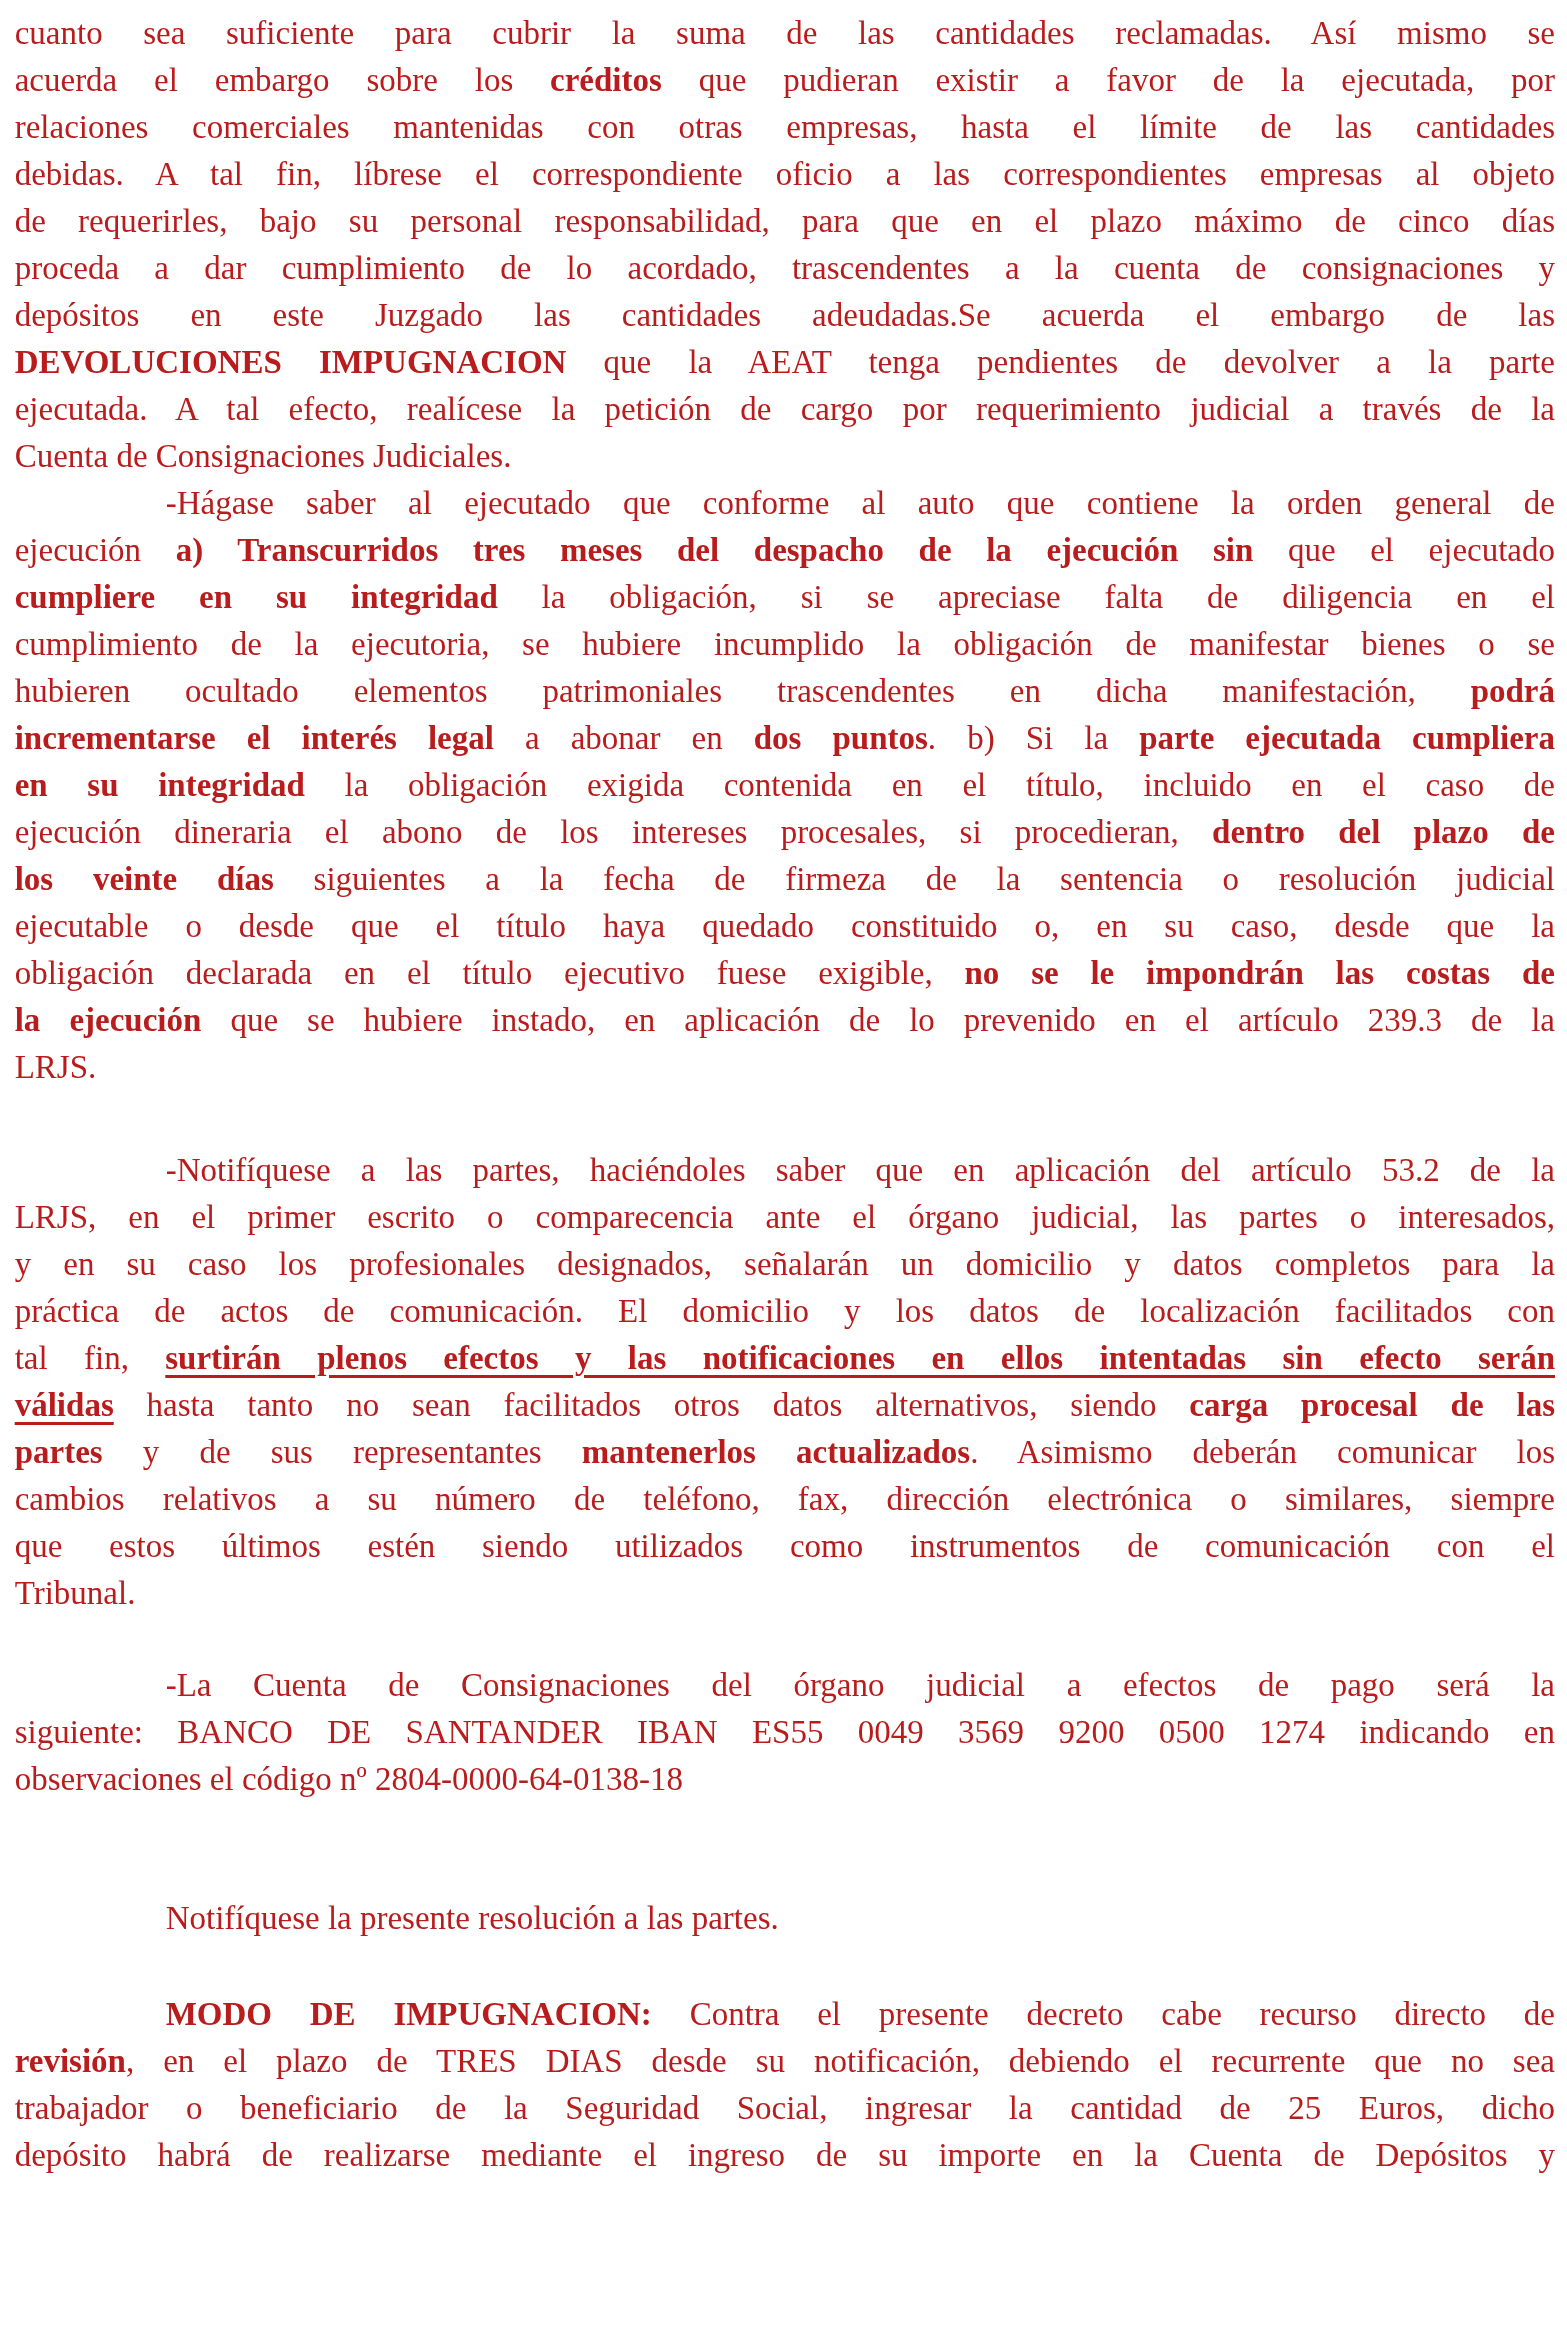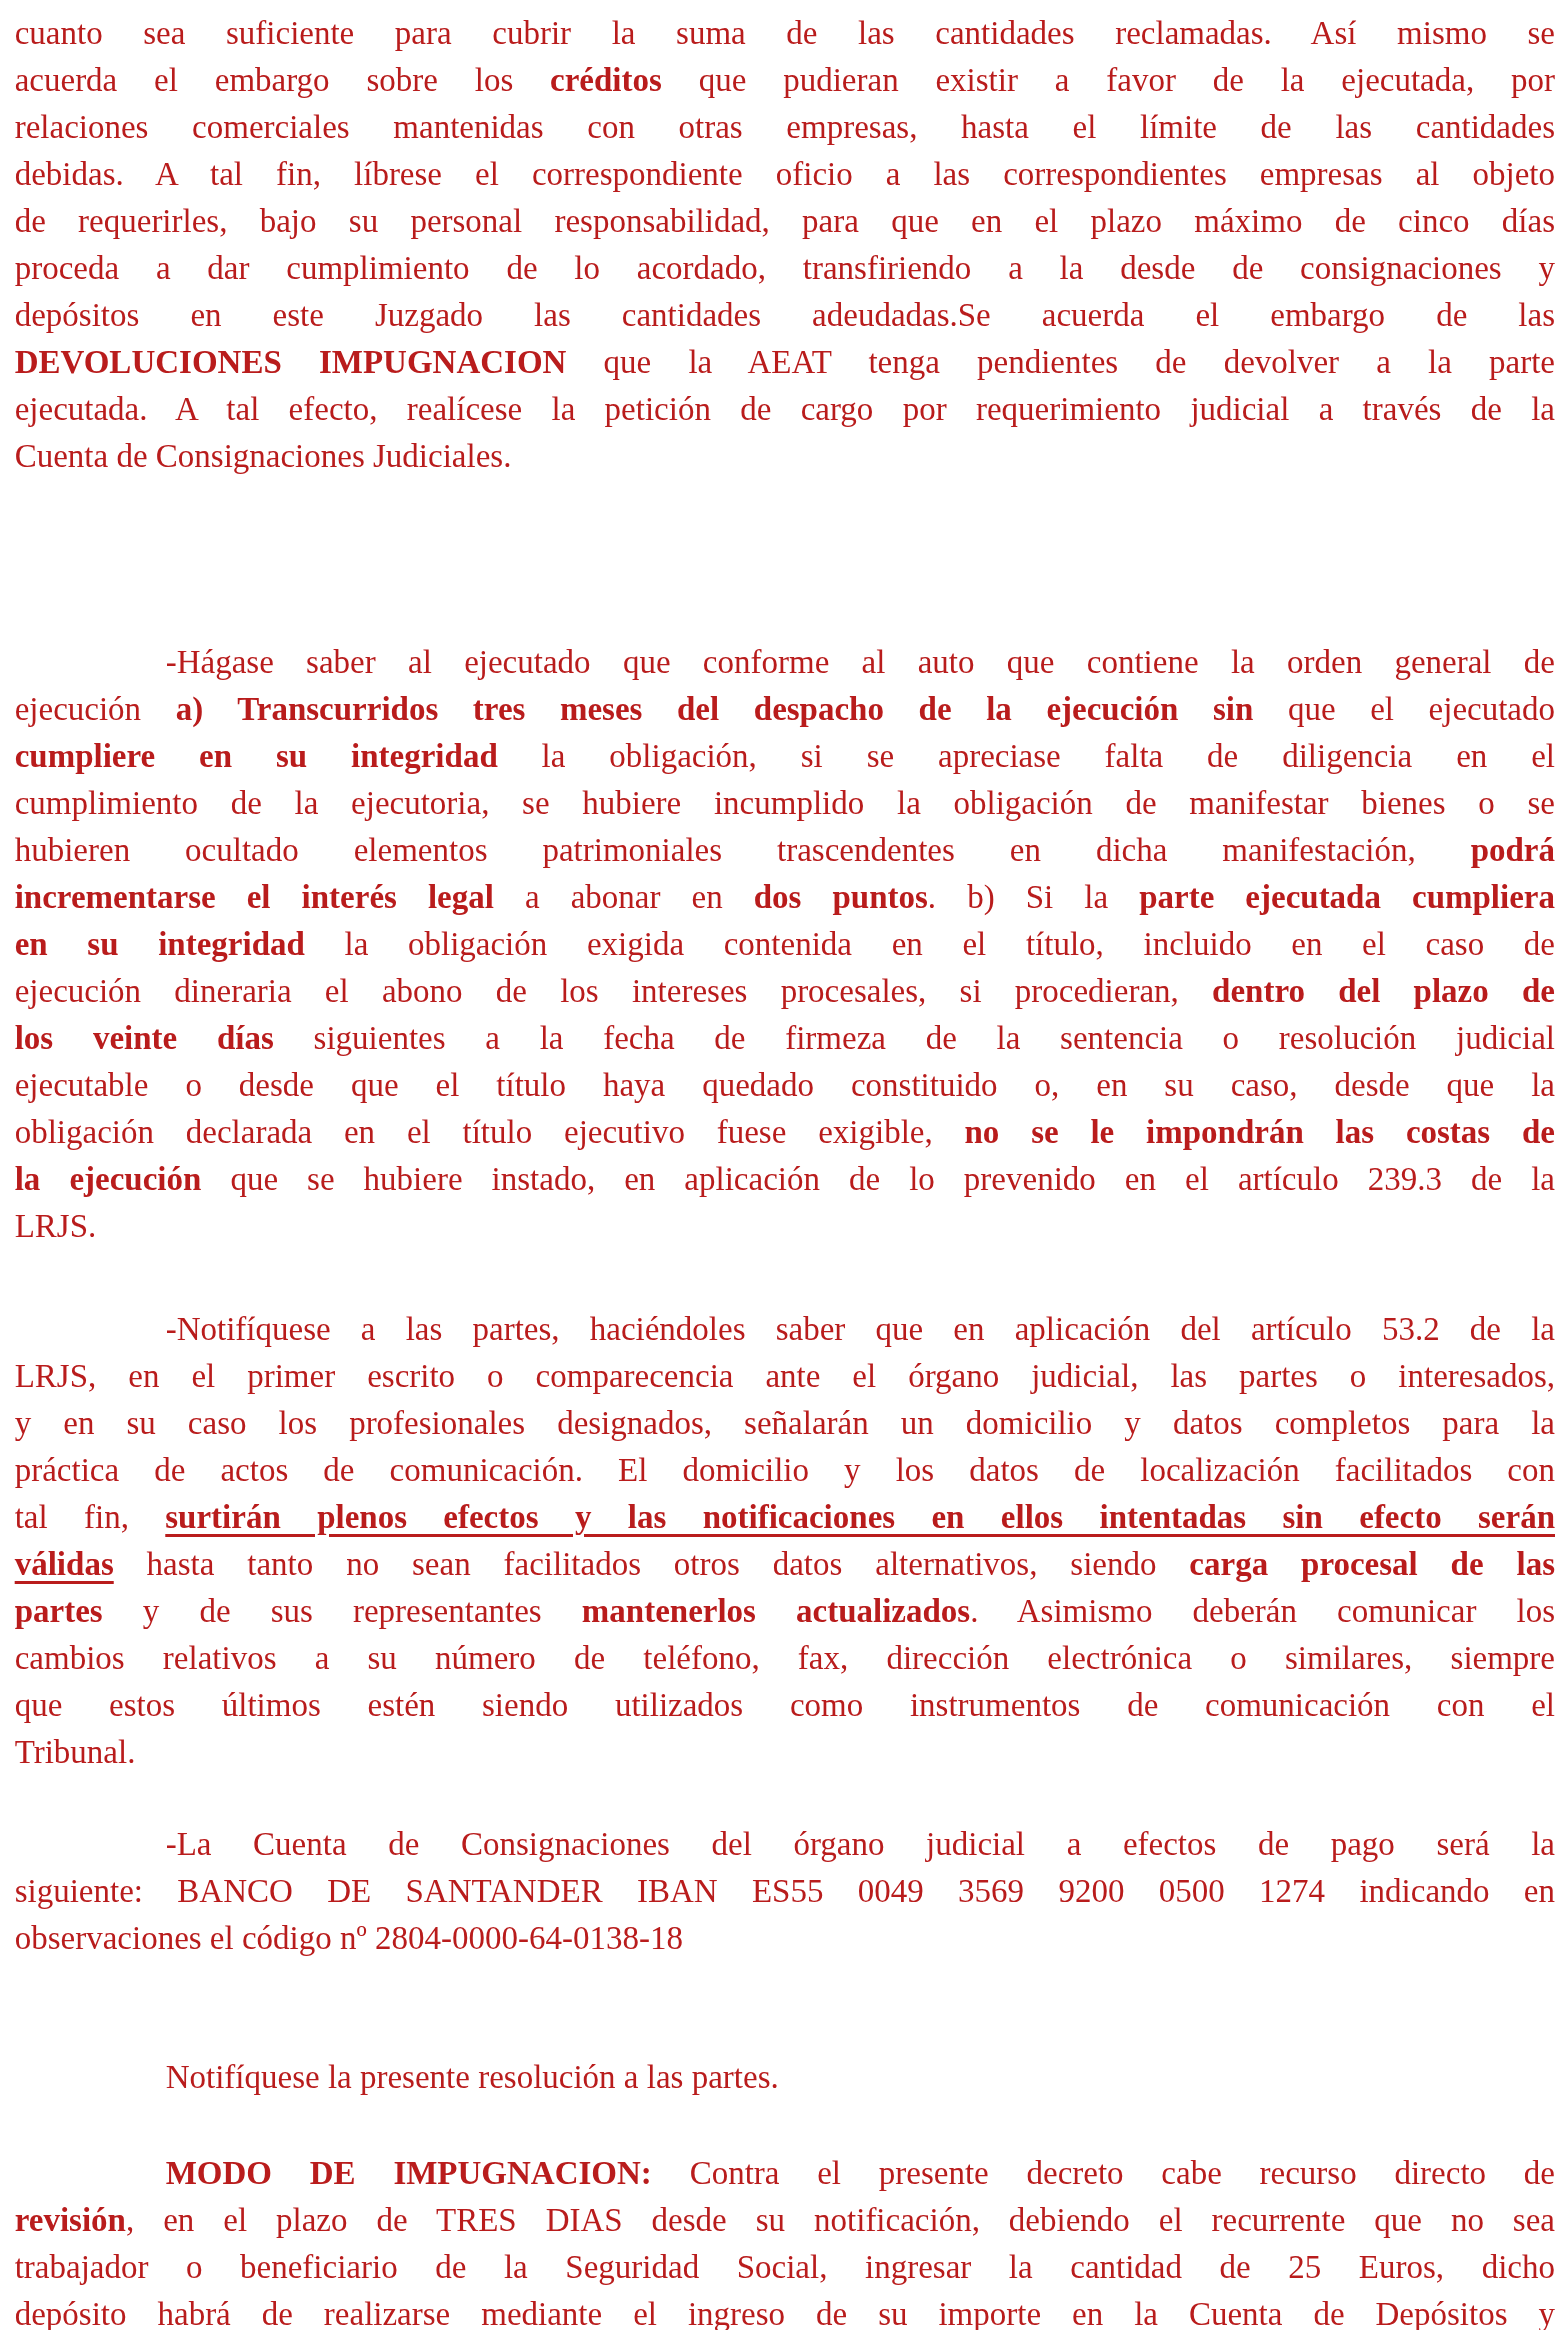"proceda a dar cumplimiento de" span { text: transfiriendo a la desde -> trascendentes a la cuenta }
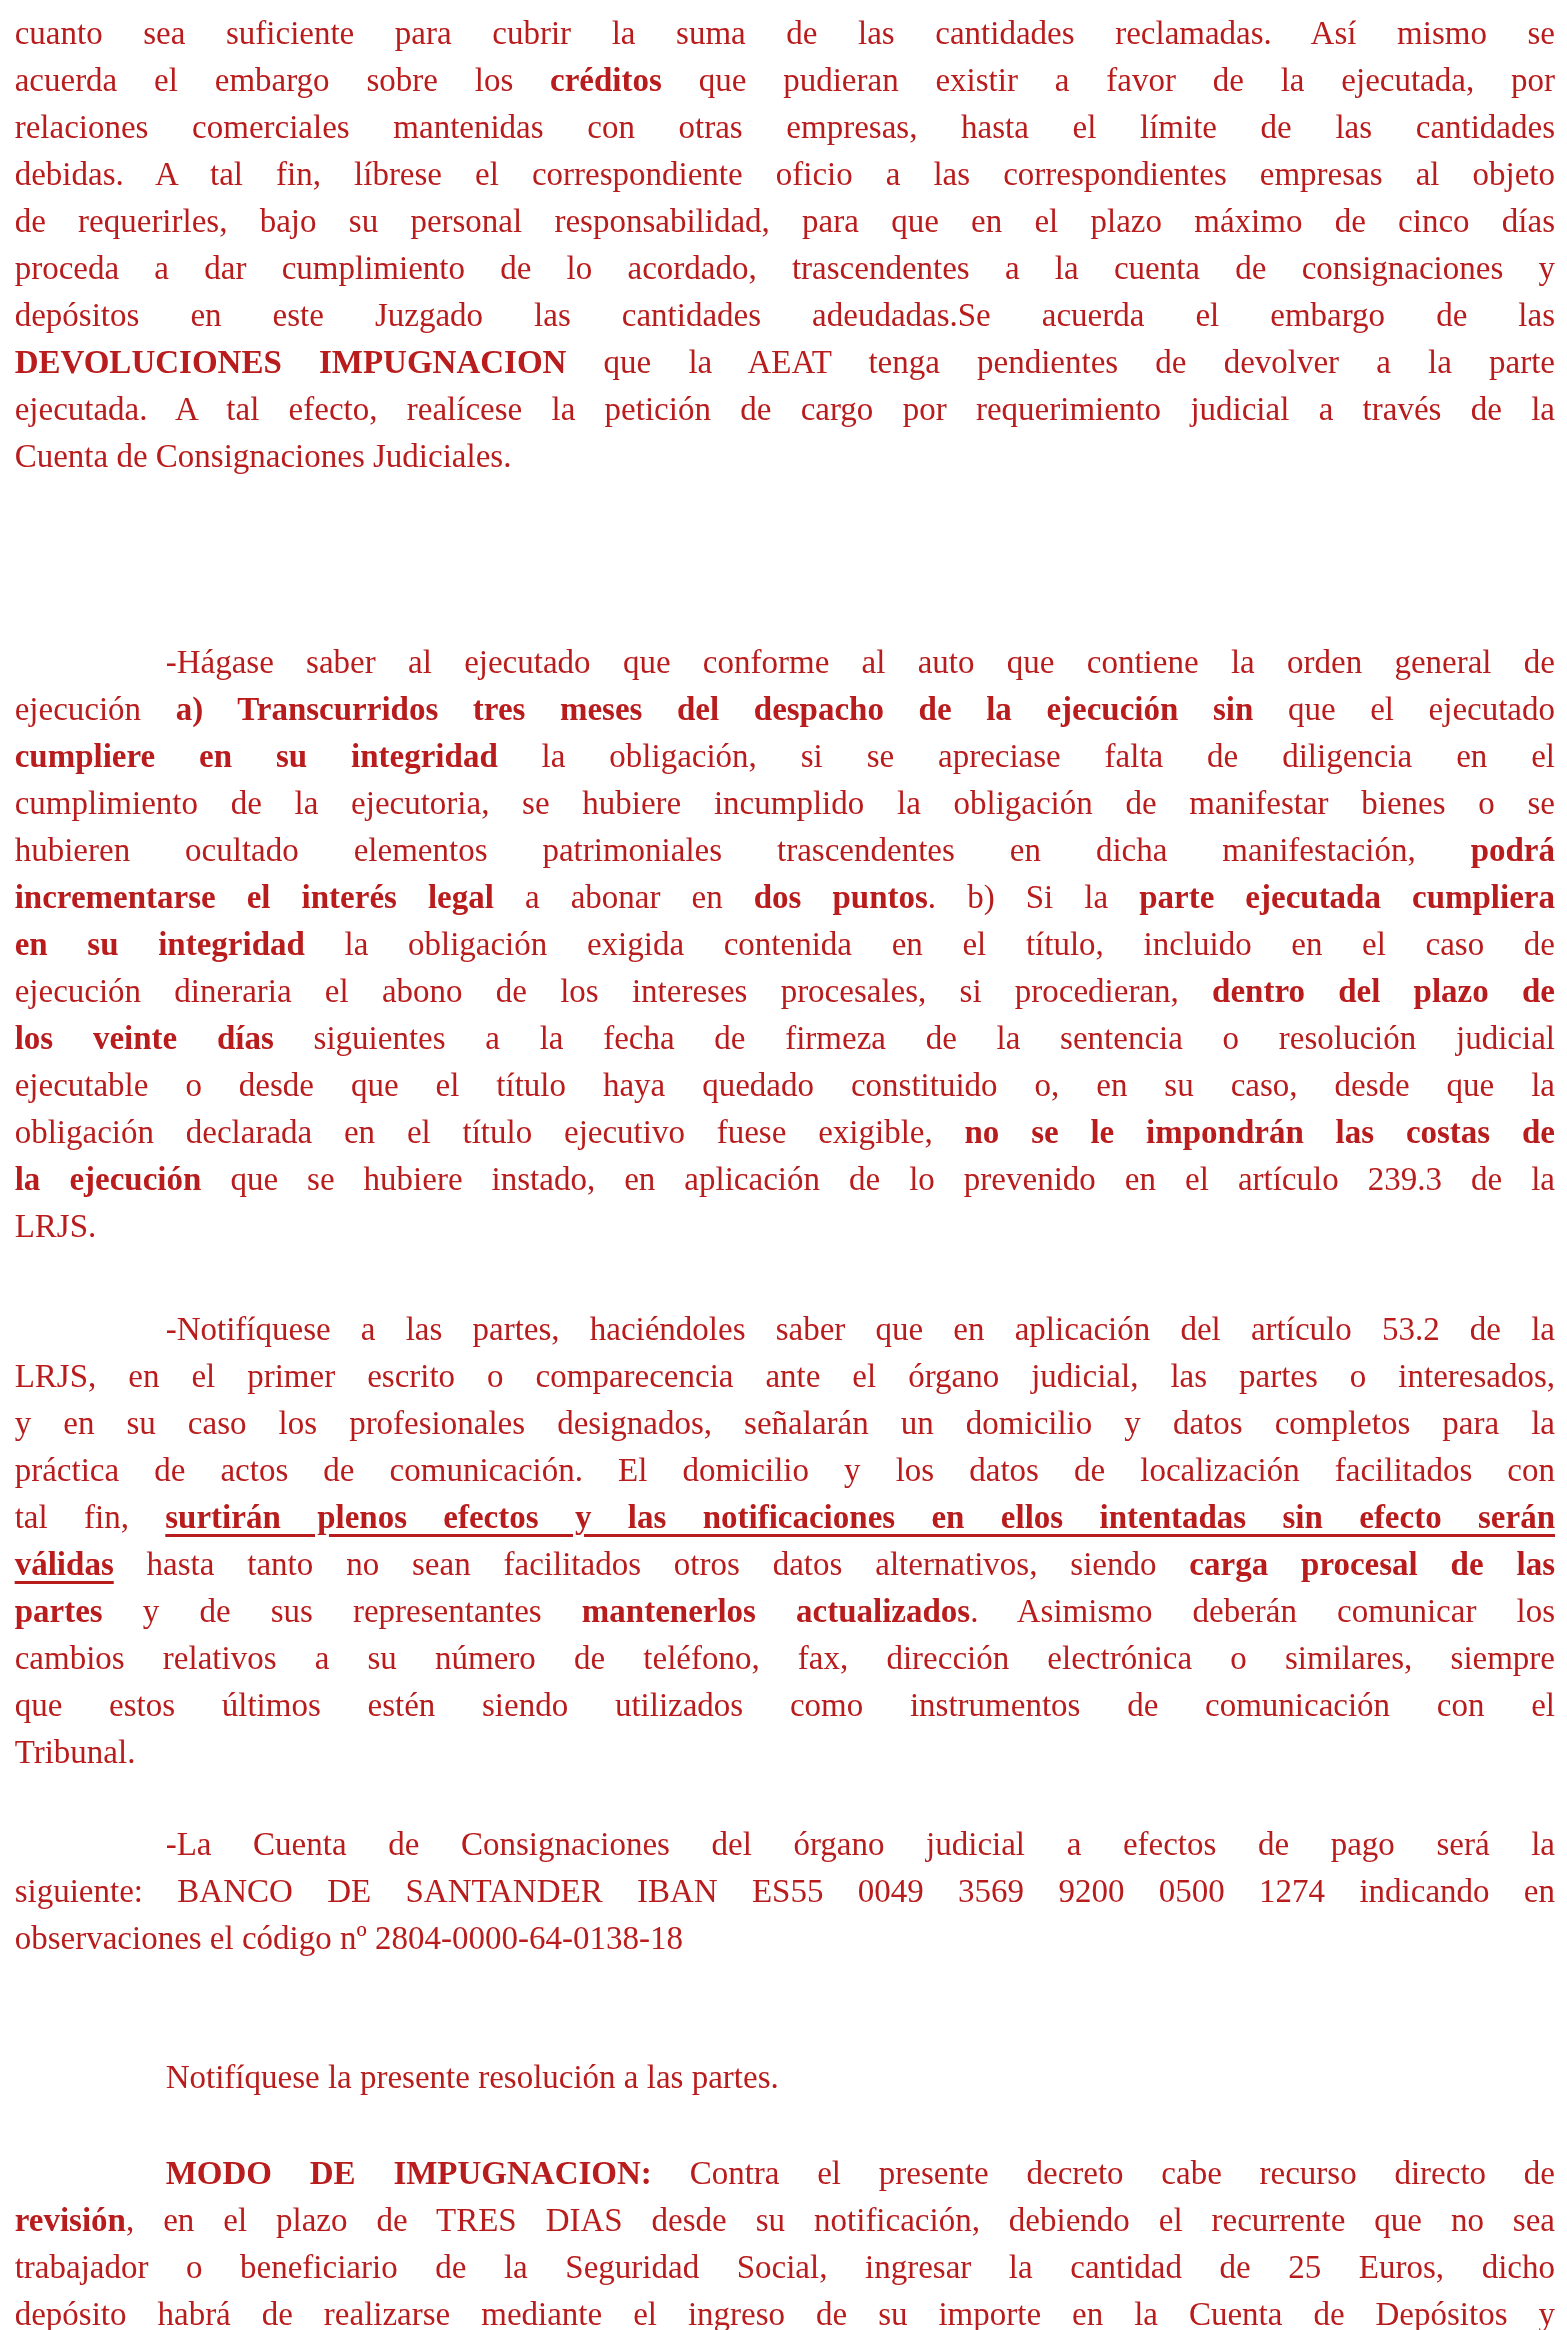"-Hágase saber al ejecutado que" [data-name="paragraph-hagase-saber"] { margin-top: 159px -> none }
